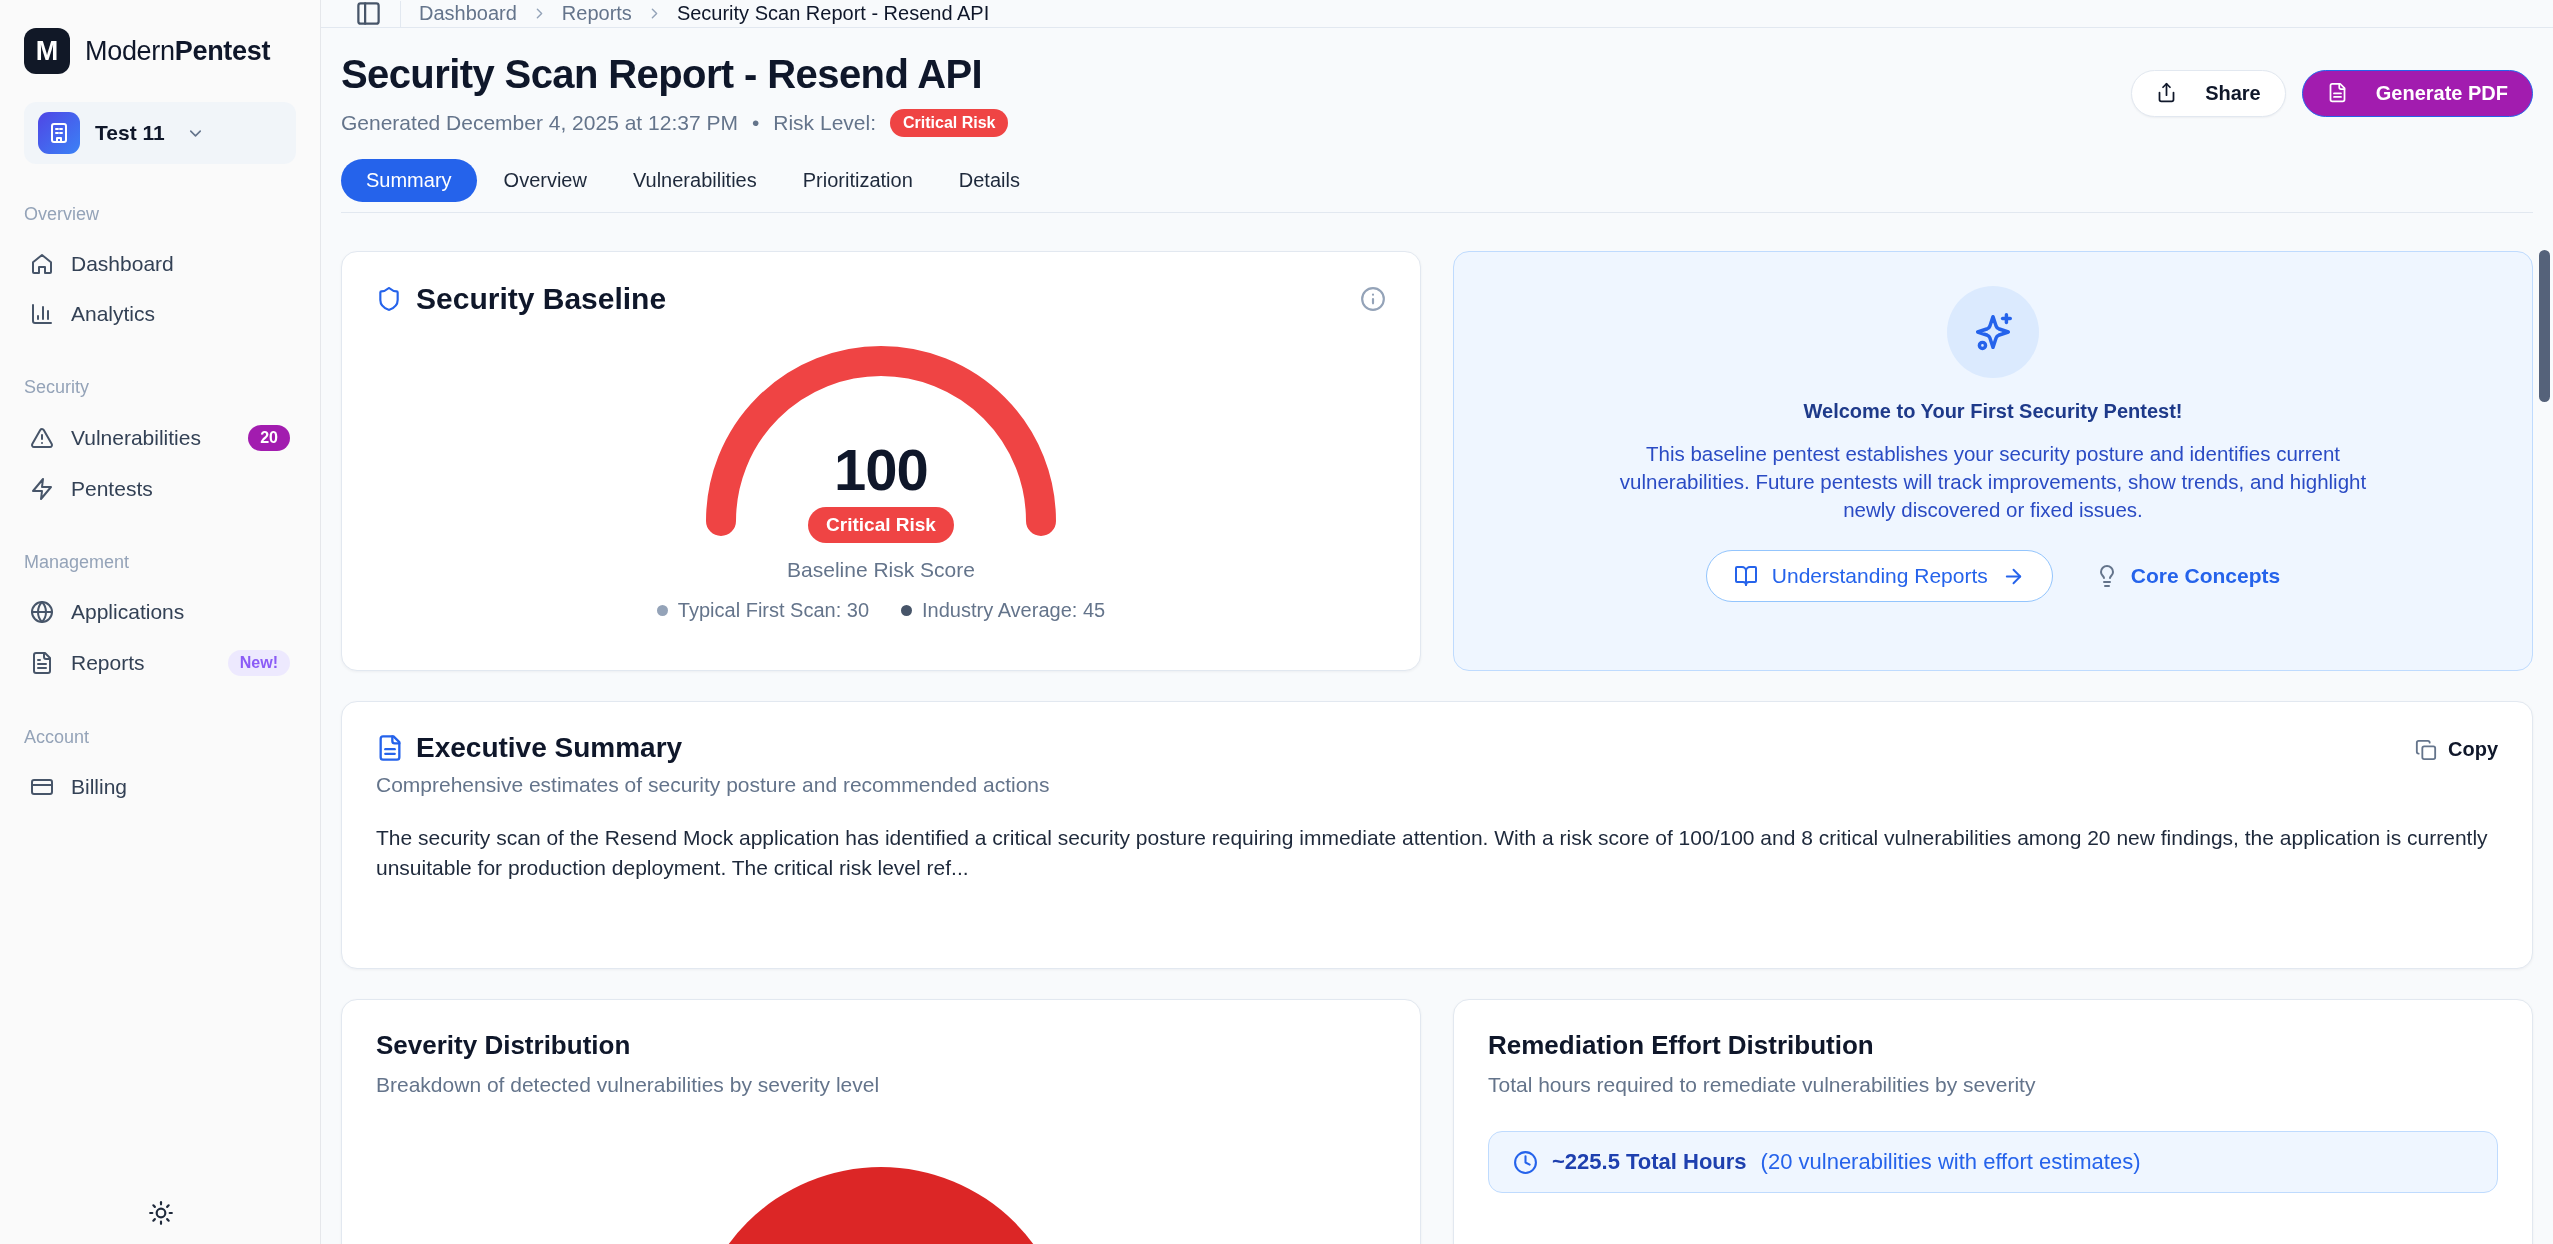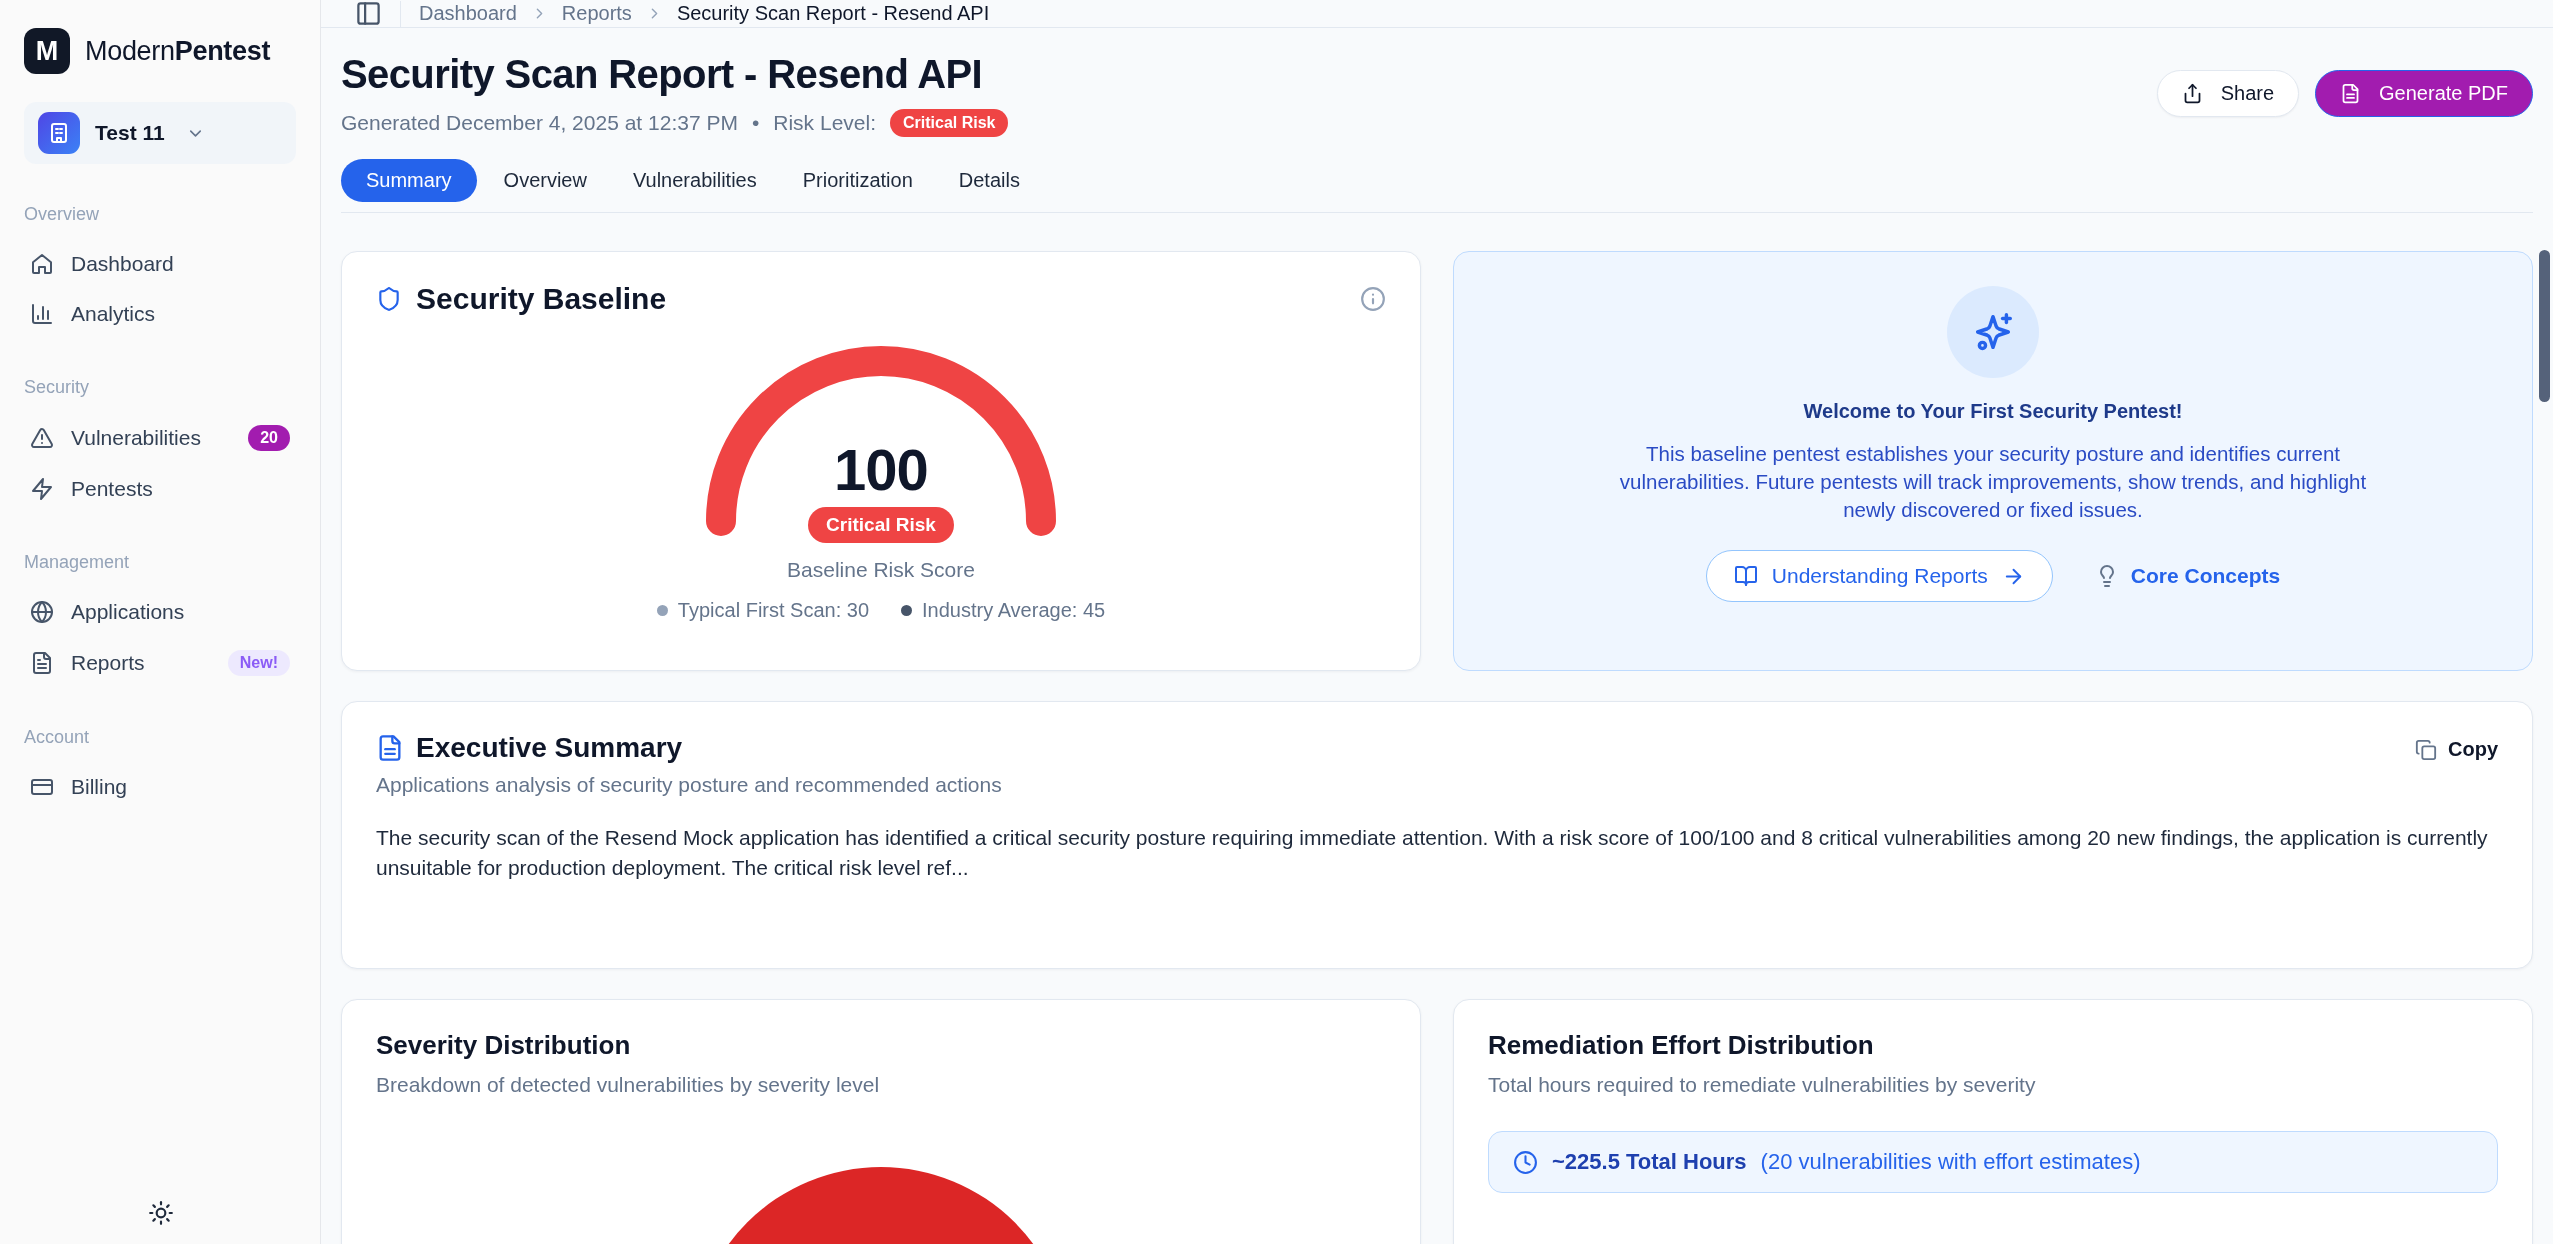"Share" .btn { align-items: center -> flex-start; font-weight: 400 -> 700; gap: 18px -> 28px }
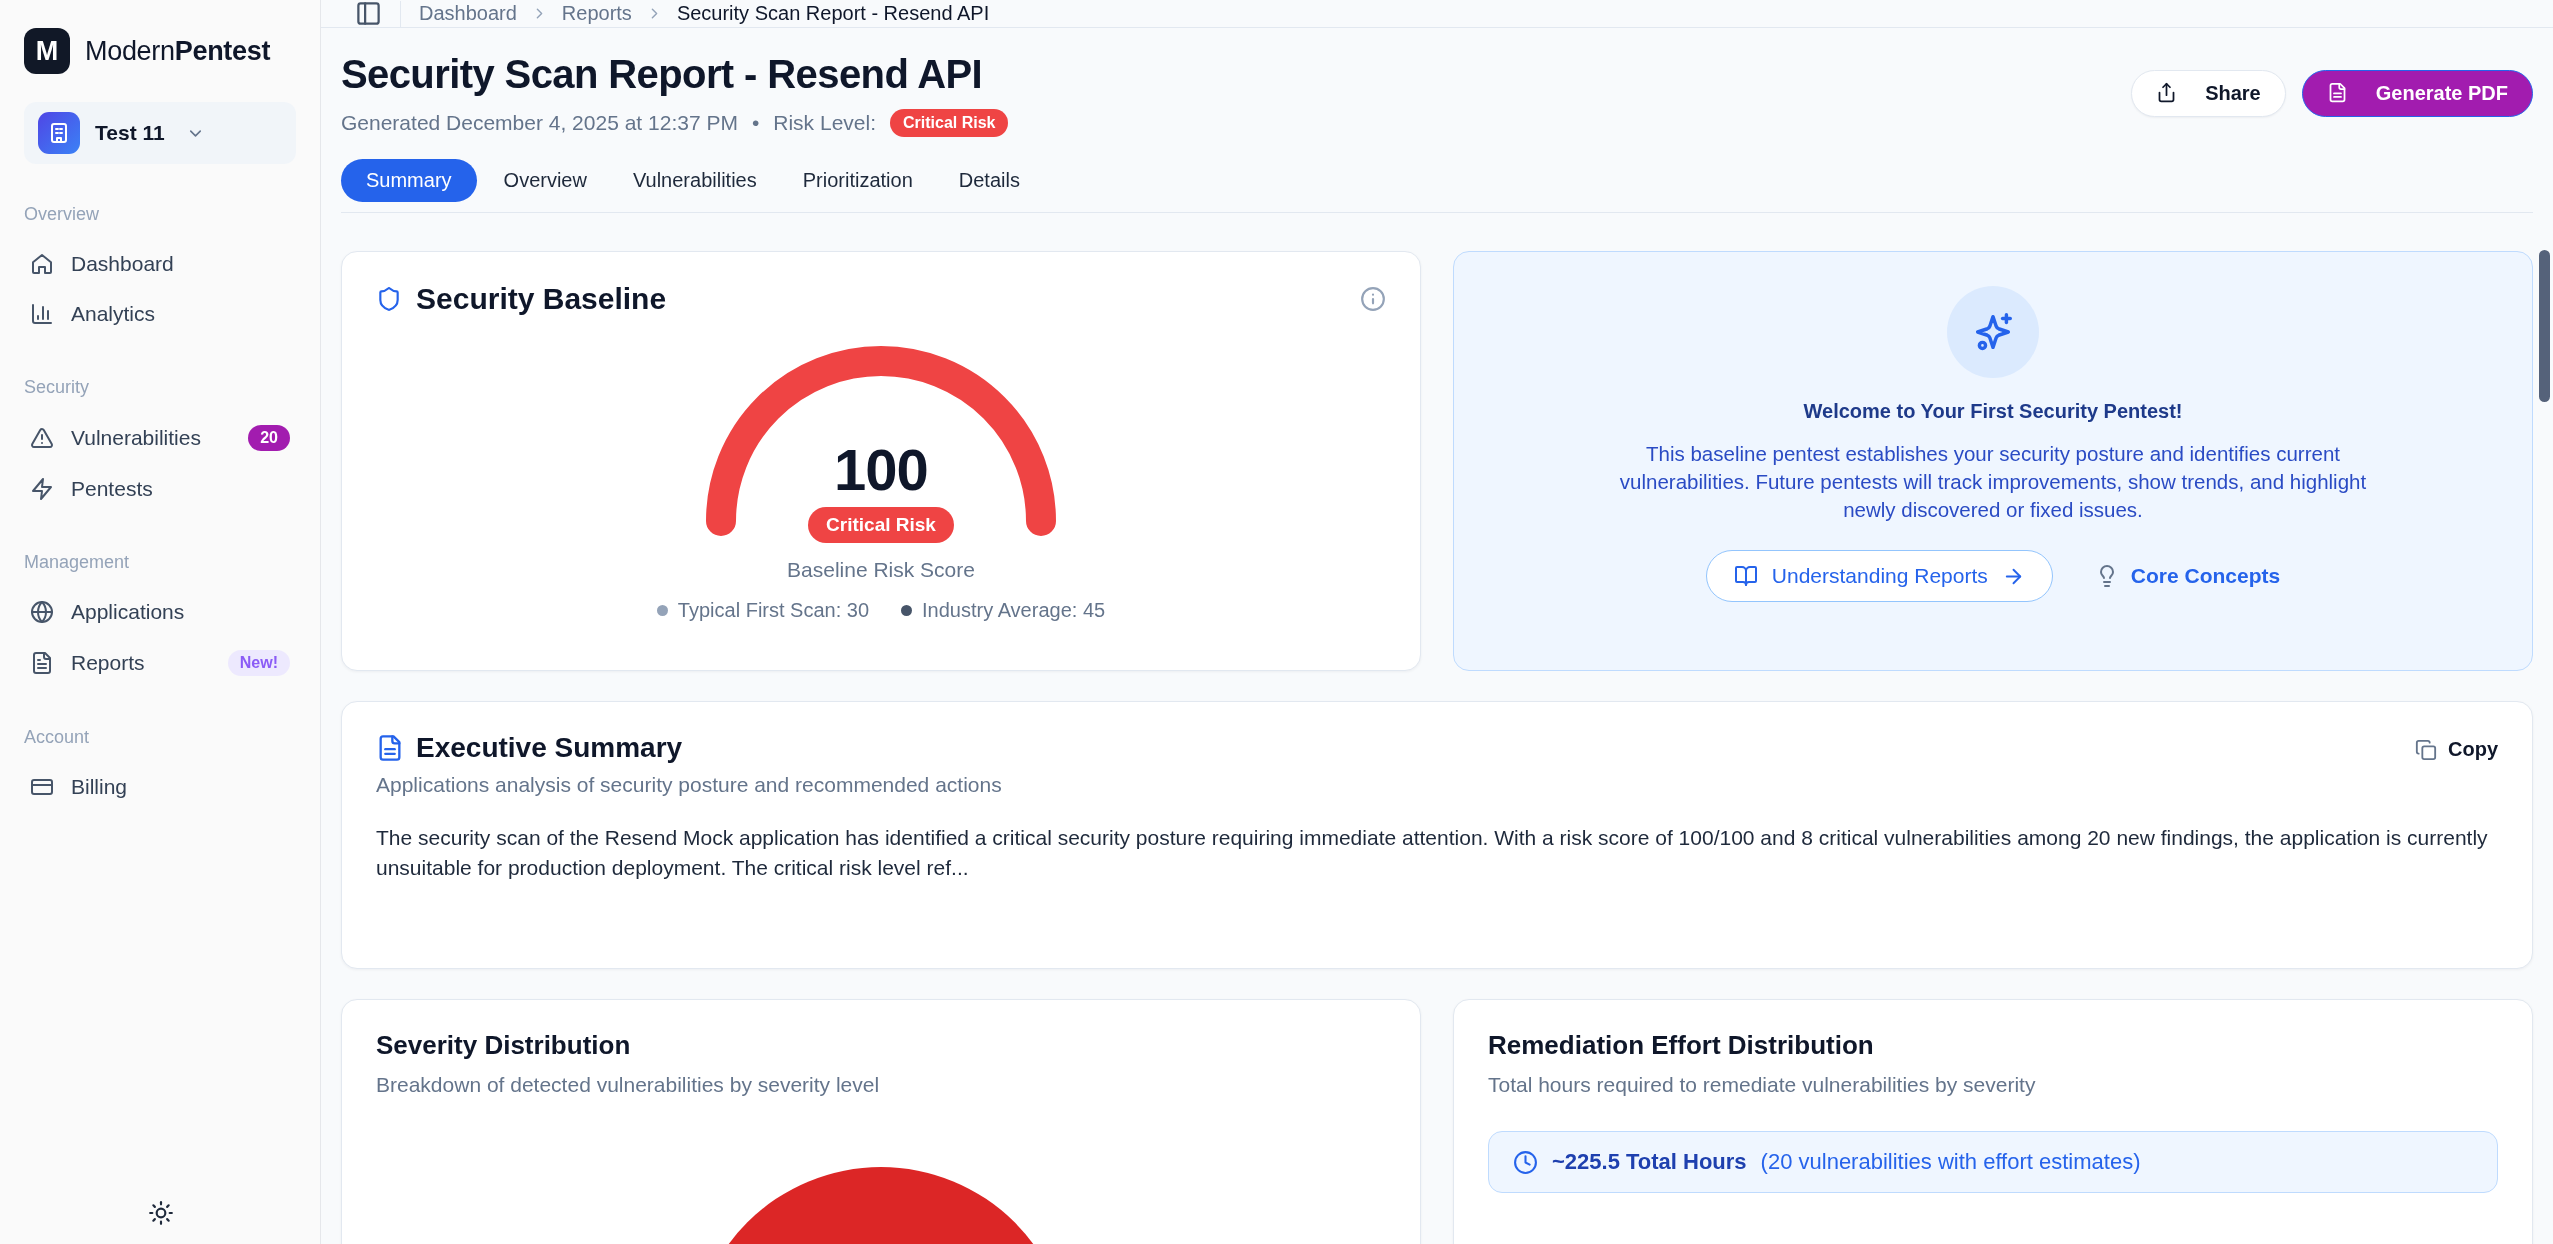"Applications analysis of security" div.exec-subtitle { text: Applications analysis -> Comprehensive estimates }
